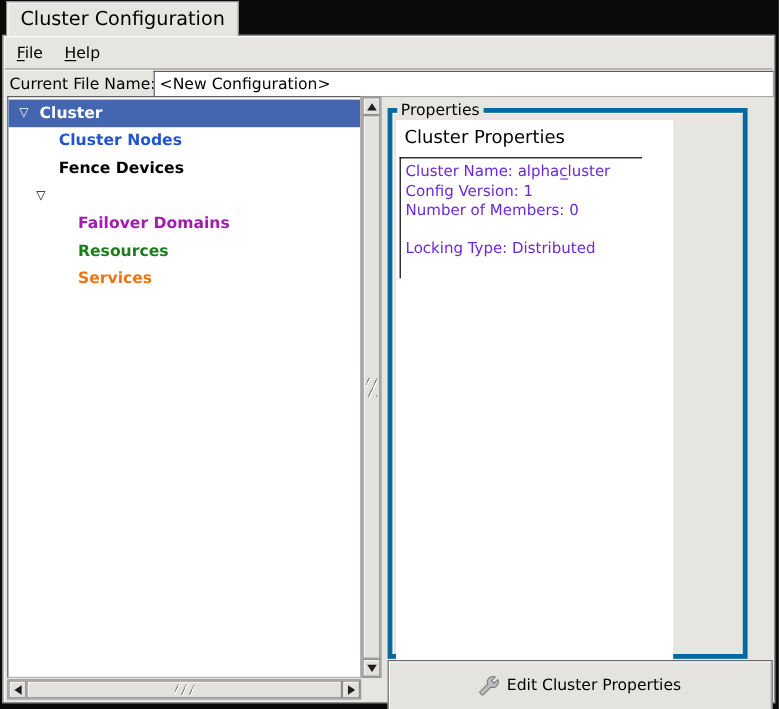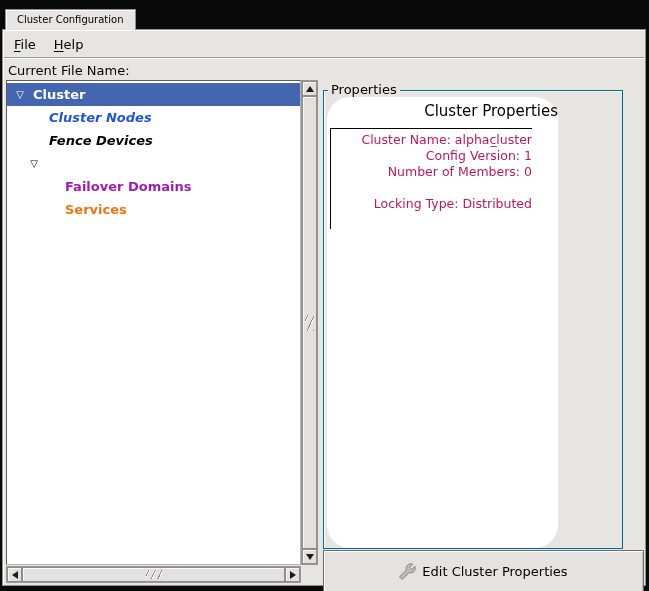"Cluster Configuration" .tab { font-size: 10px -> 16px }
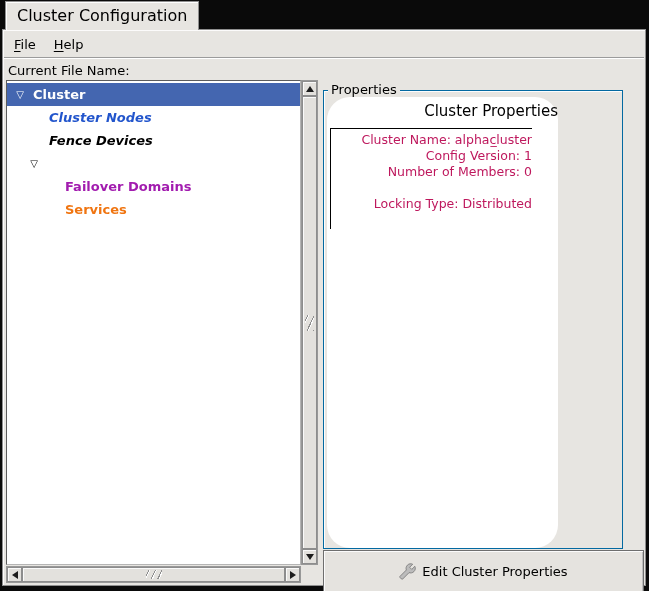"<New Configuration>" input.filebar-input { html: none -> <input> }
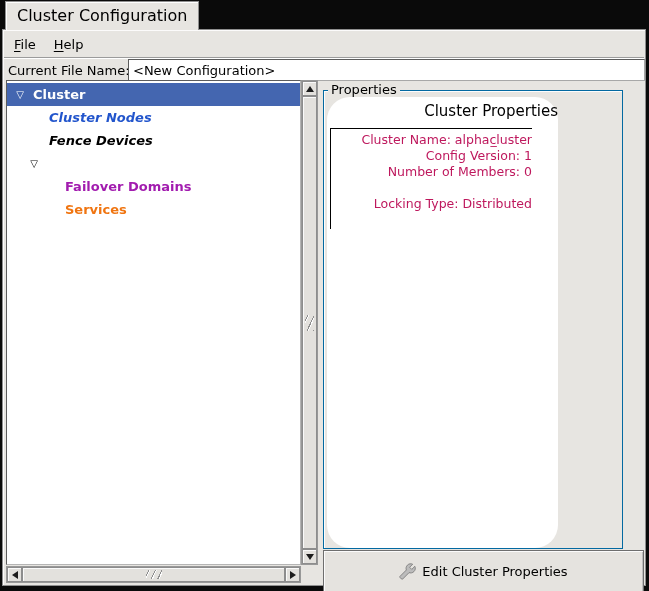"Properties" .props-frame { border: 1px solid #0369a1 -> 4px solid #0369a1; text-align: right -> none }
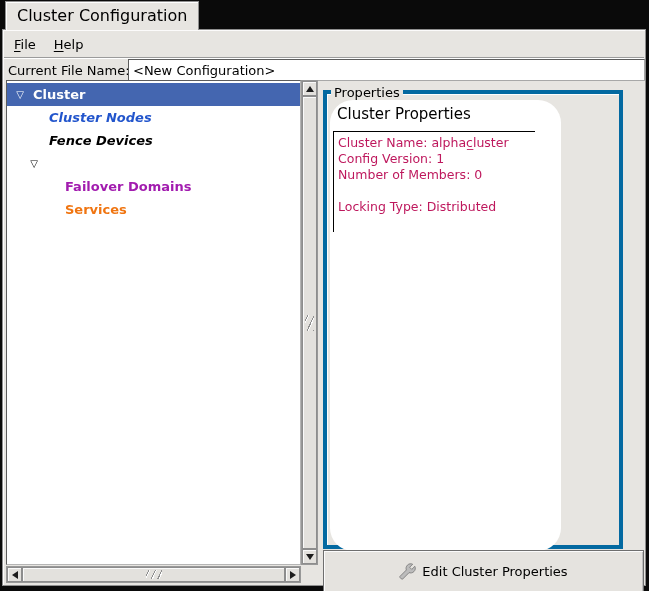"Cluster Nodes" .lvl1 .tree-label { font-style: italic -> none }
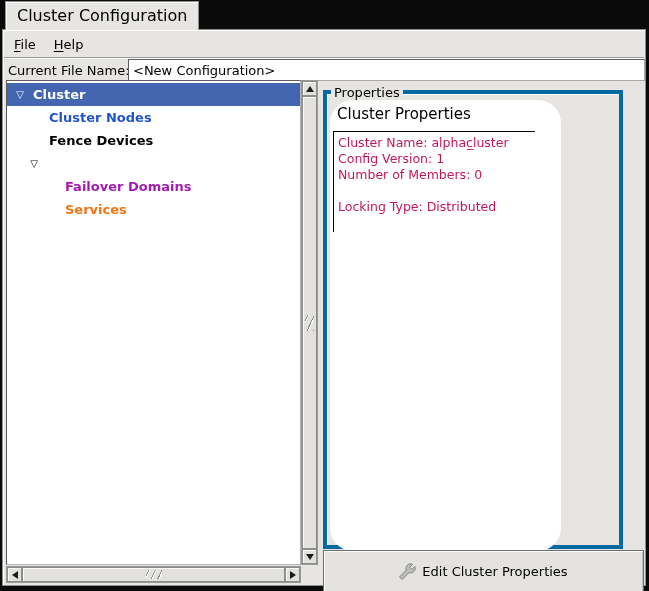"Cluster Properties" .props-white { border-radius: 23px -> none }
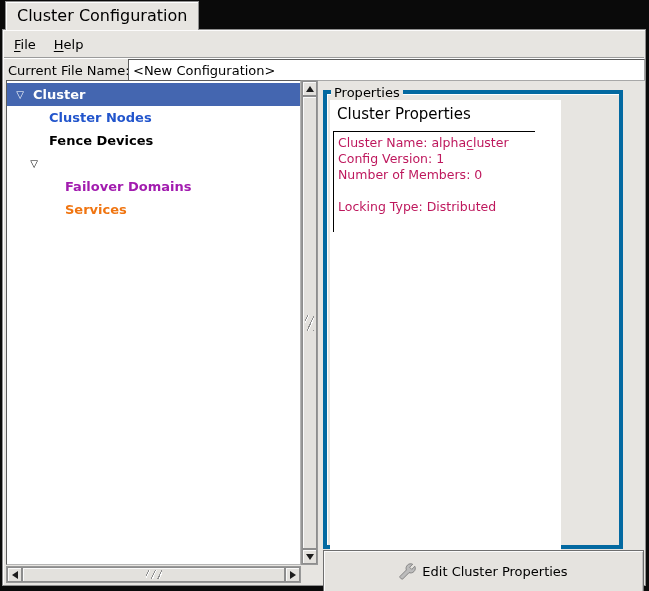"Cluster Name: alphac̲luster" .props-box { color: #be185d -> #6d28d9 }
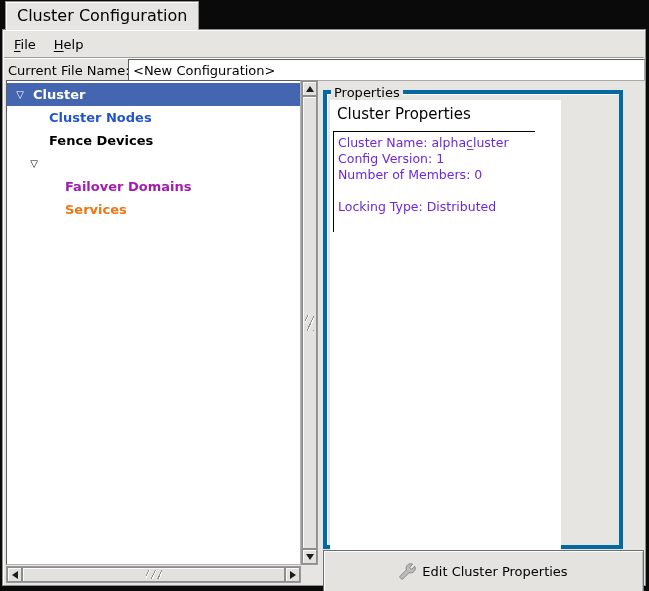"Resources" div.tree-row { html: none -> <div> <span>Resources</span> </div> }
